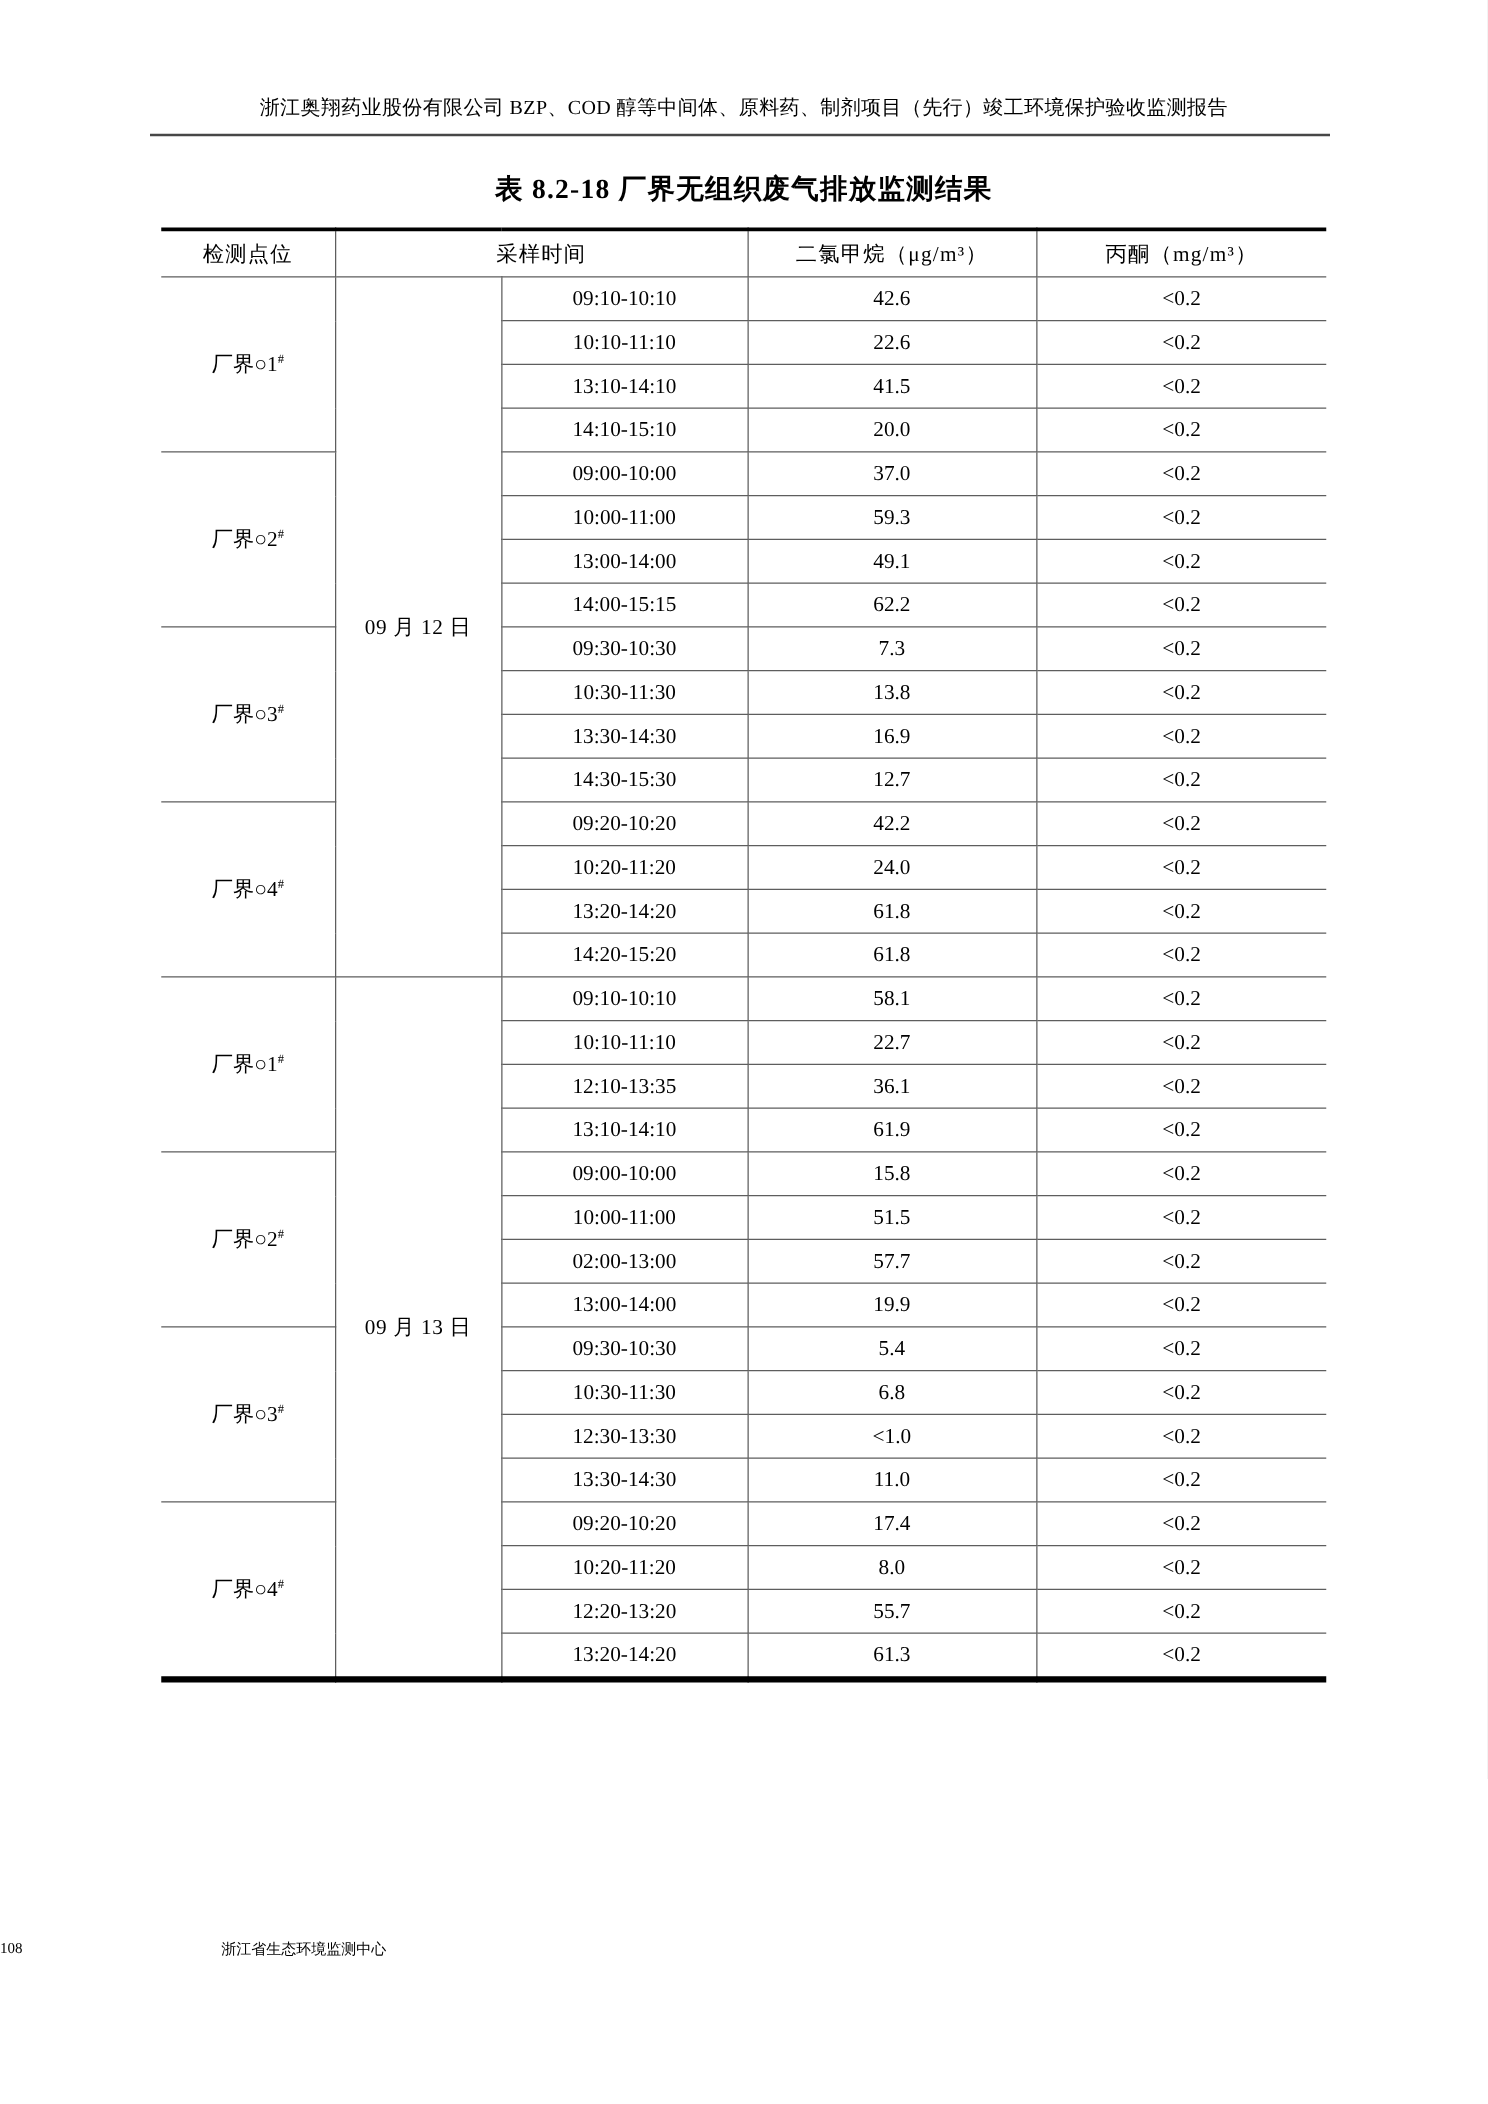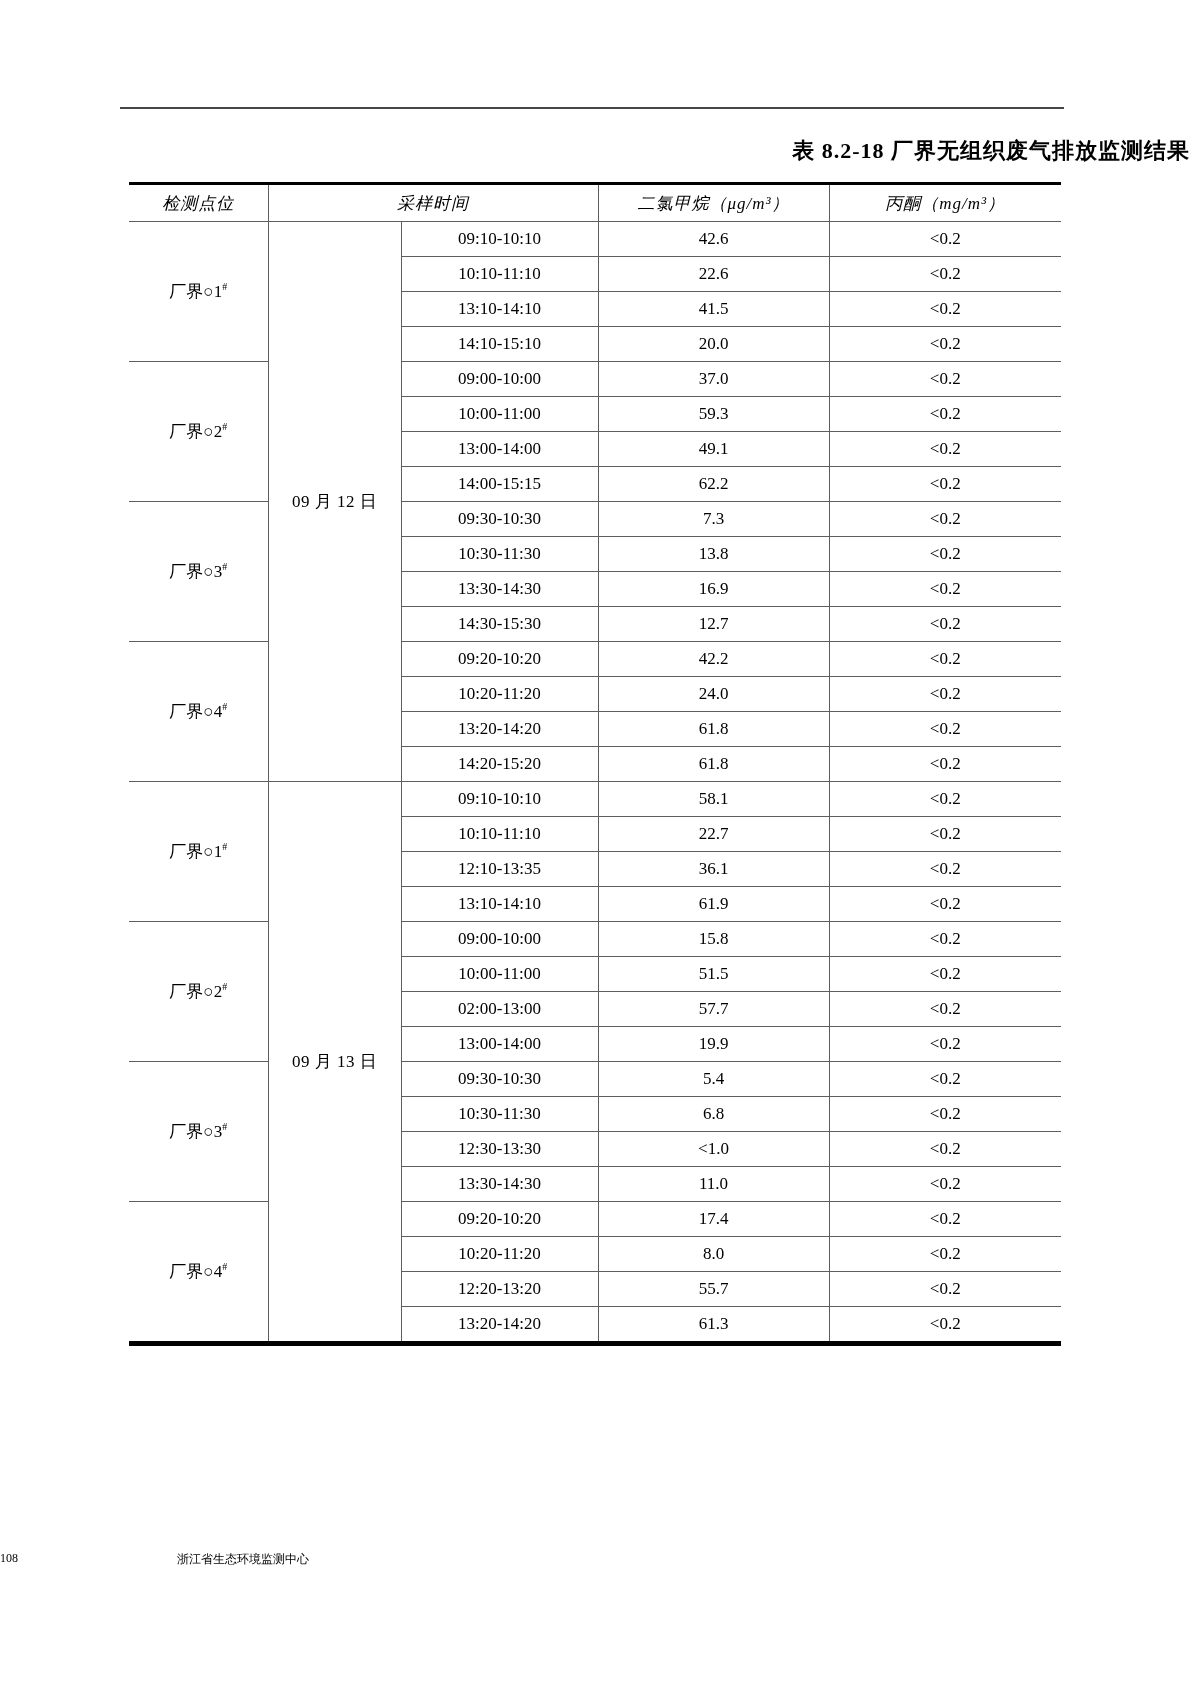"浙江奥翔药业股份有限公司 BZP、COD" div.running-head { html: none -> <div>浙江奥翔药业股份有限公司 BZP、COD 醇等中间体、原料药、制剂项目（先行）竣工环境保护验收监测报告</div> }
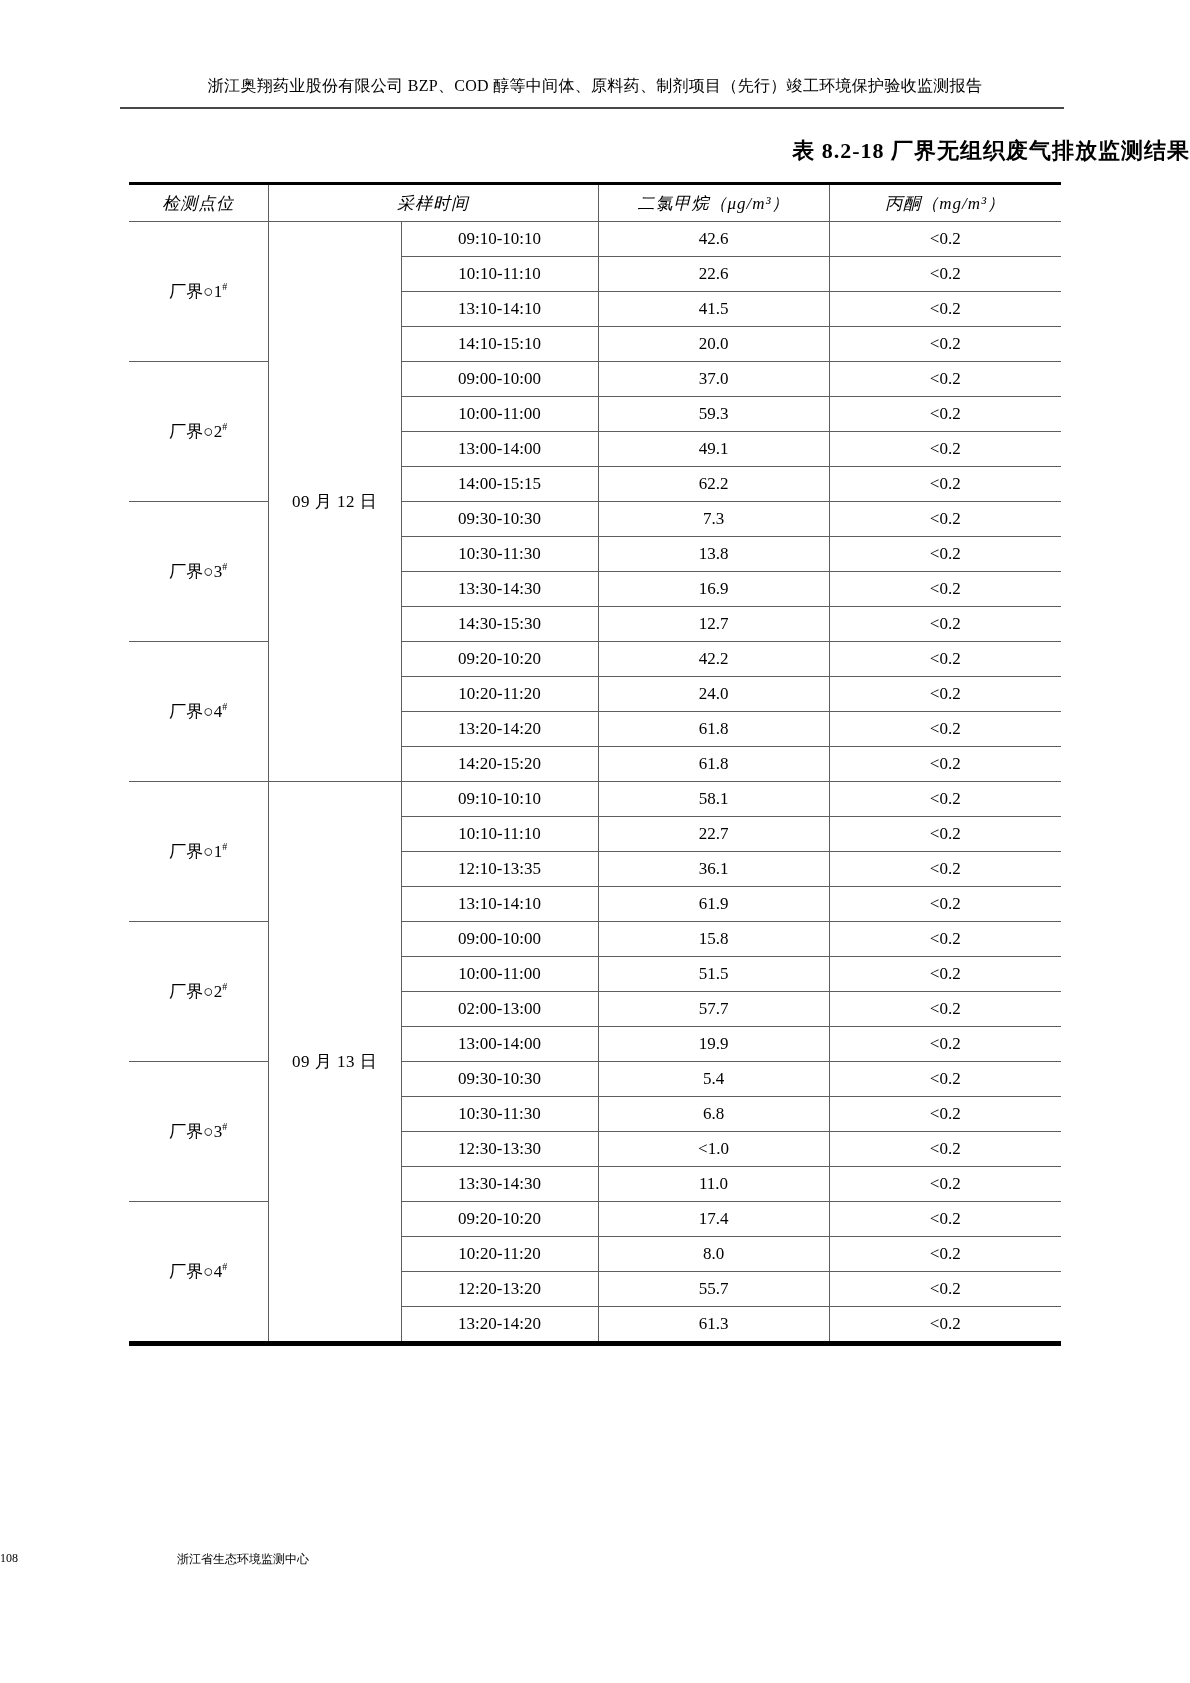"表 8.2-18 厂界无组织废气排放监测结果" .table-title { text-align: right -> center }
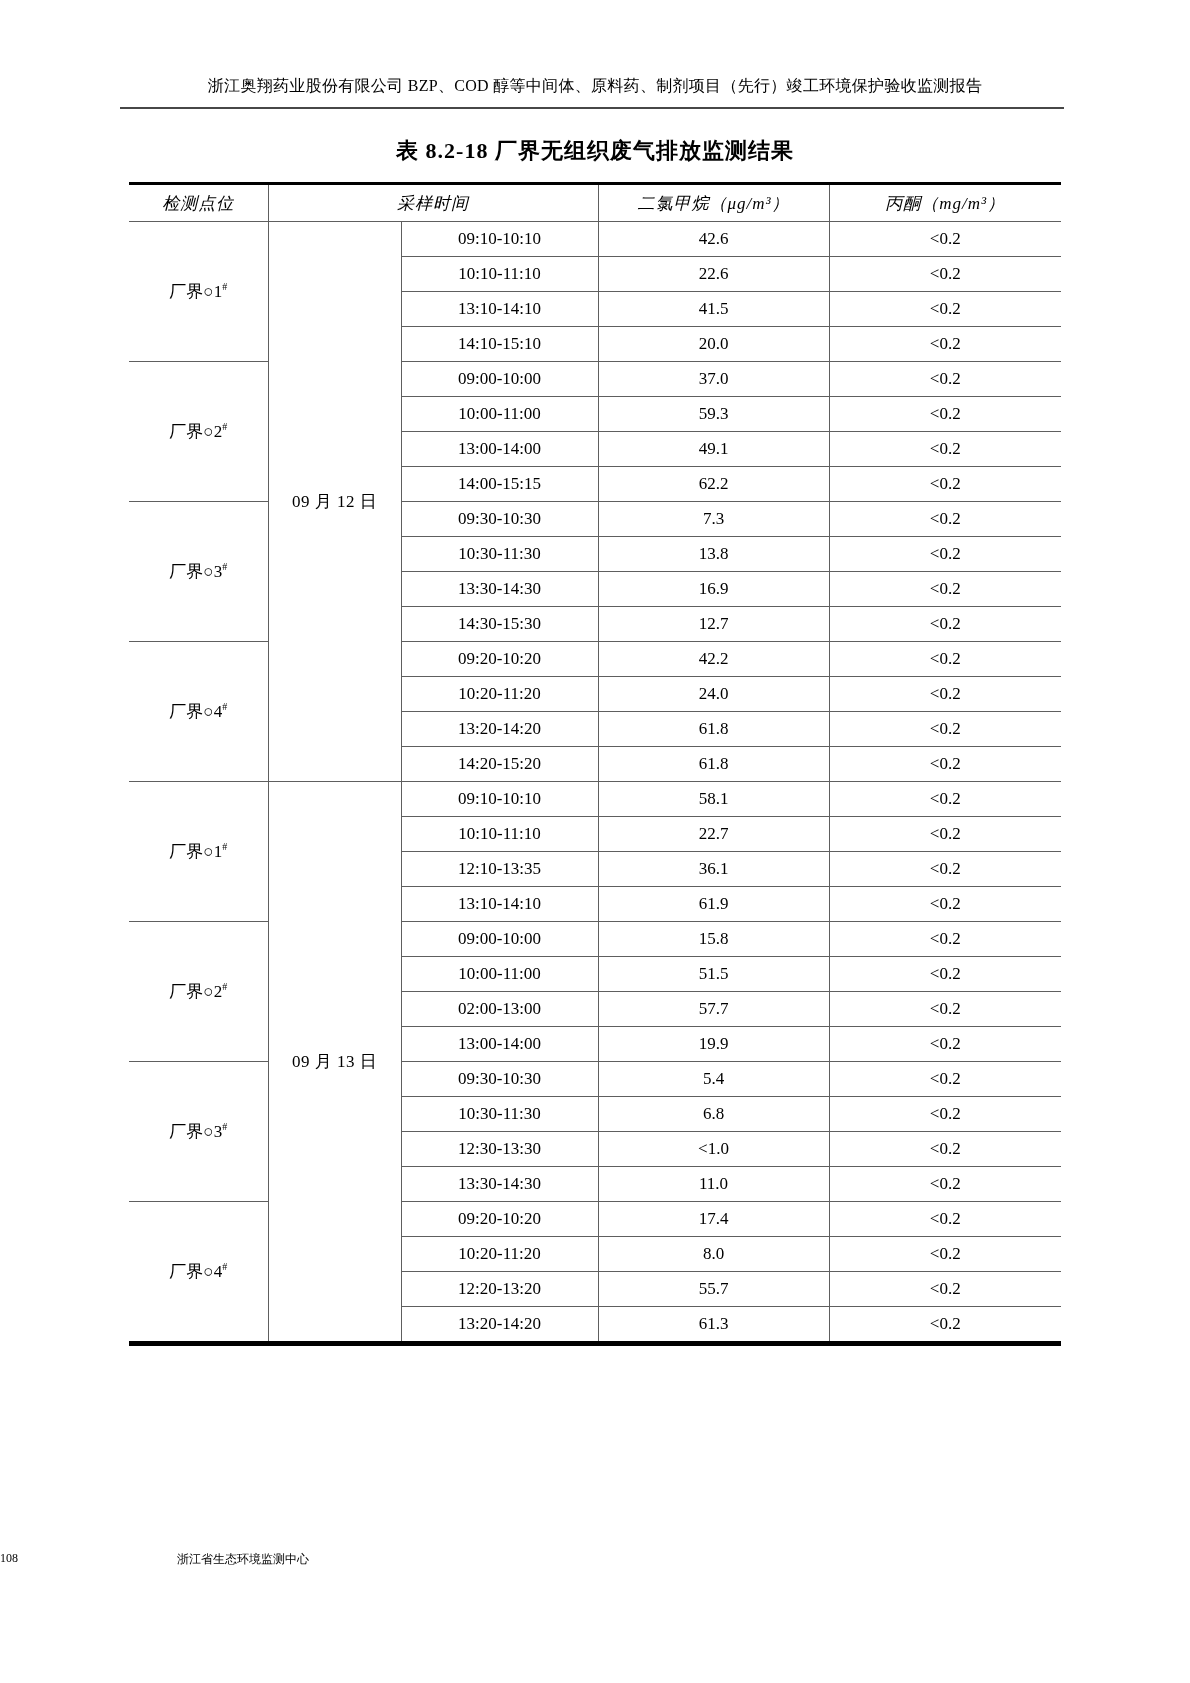"检测点位" table.monitor th { font-style: italic -> none }
